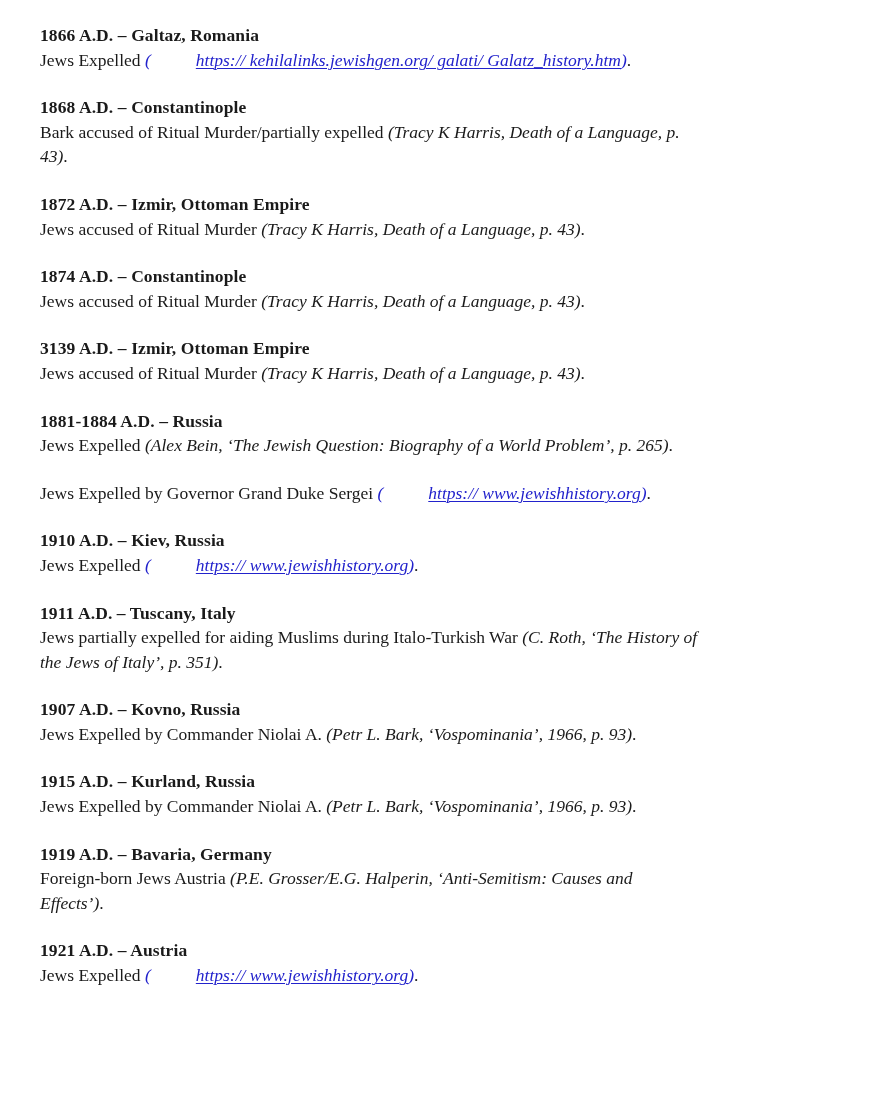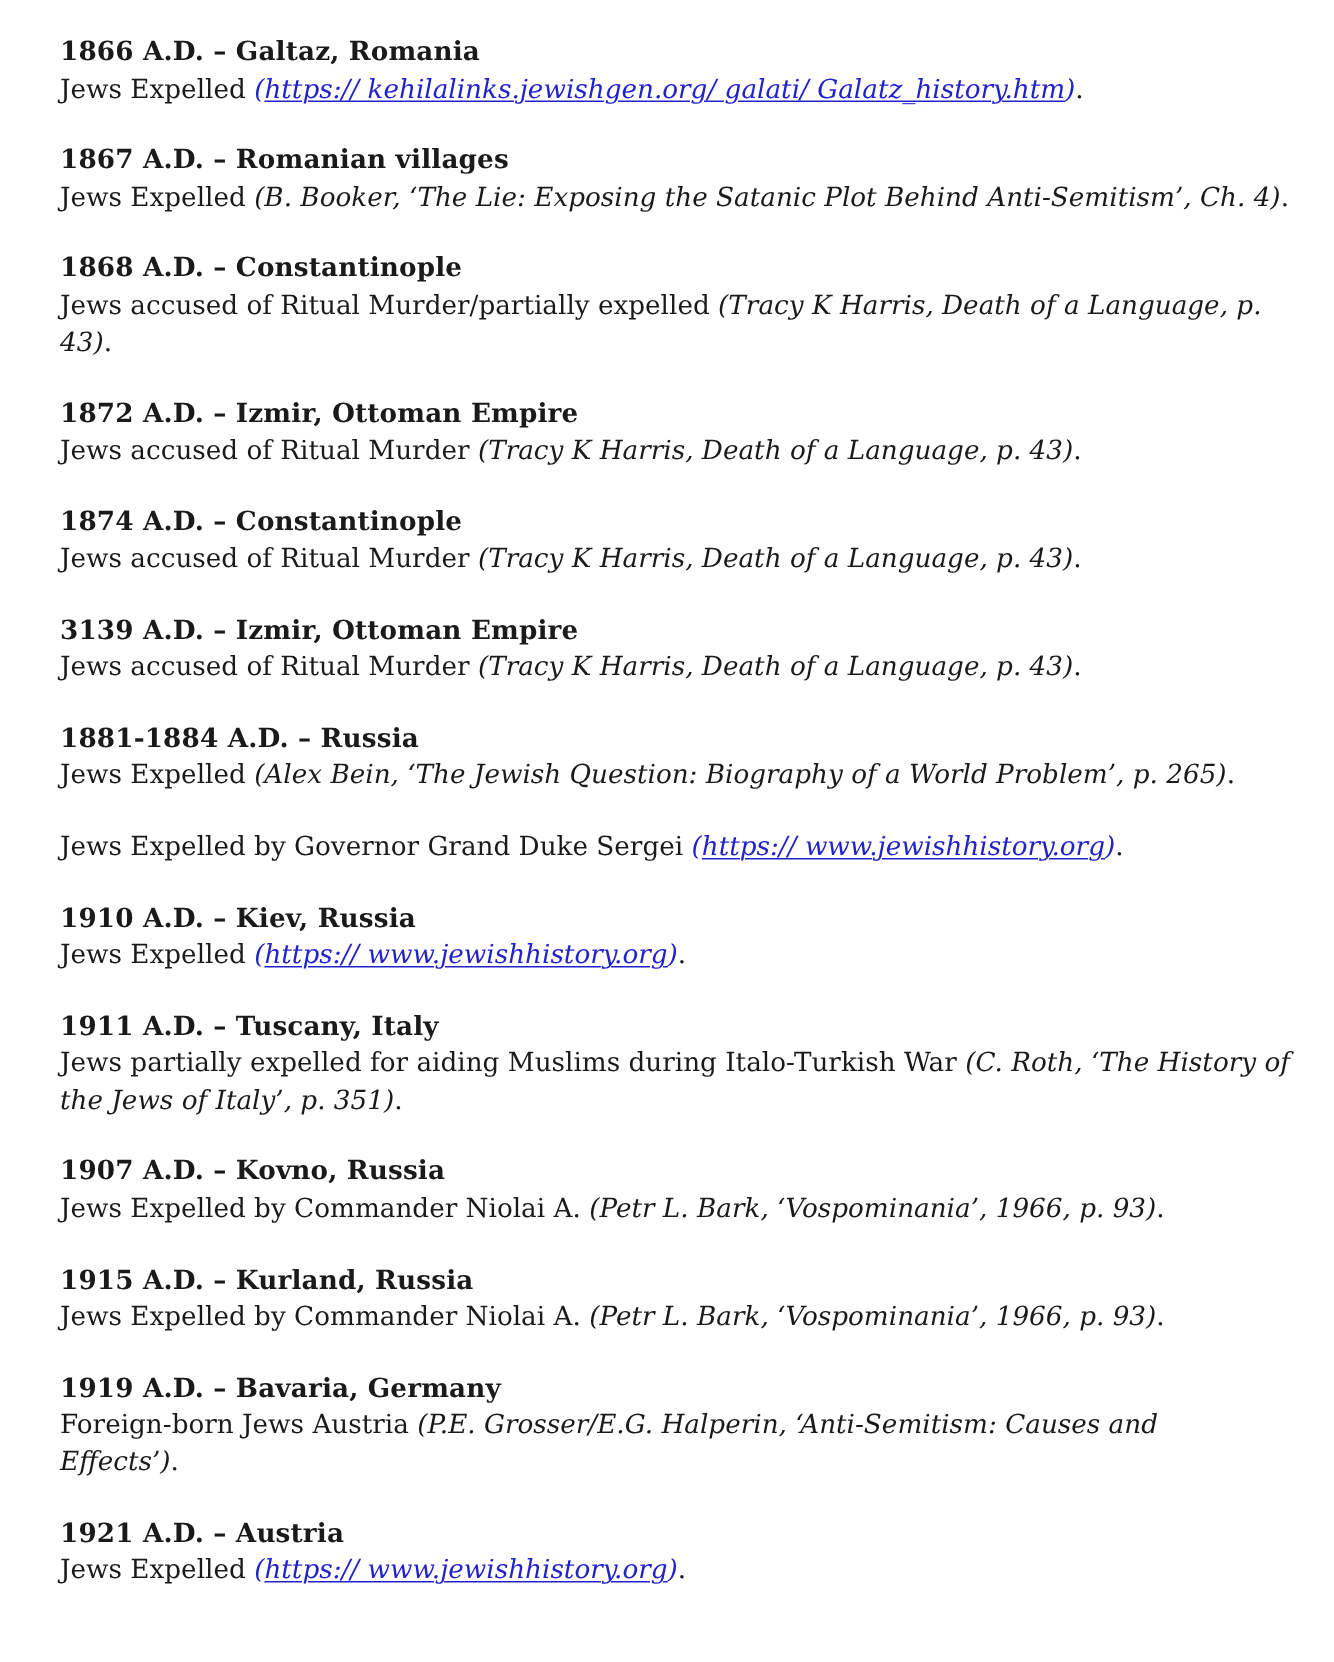"1866 A.D. – Galtaz, Romania" .page { font-family: none -> Liberation Serif, serif }
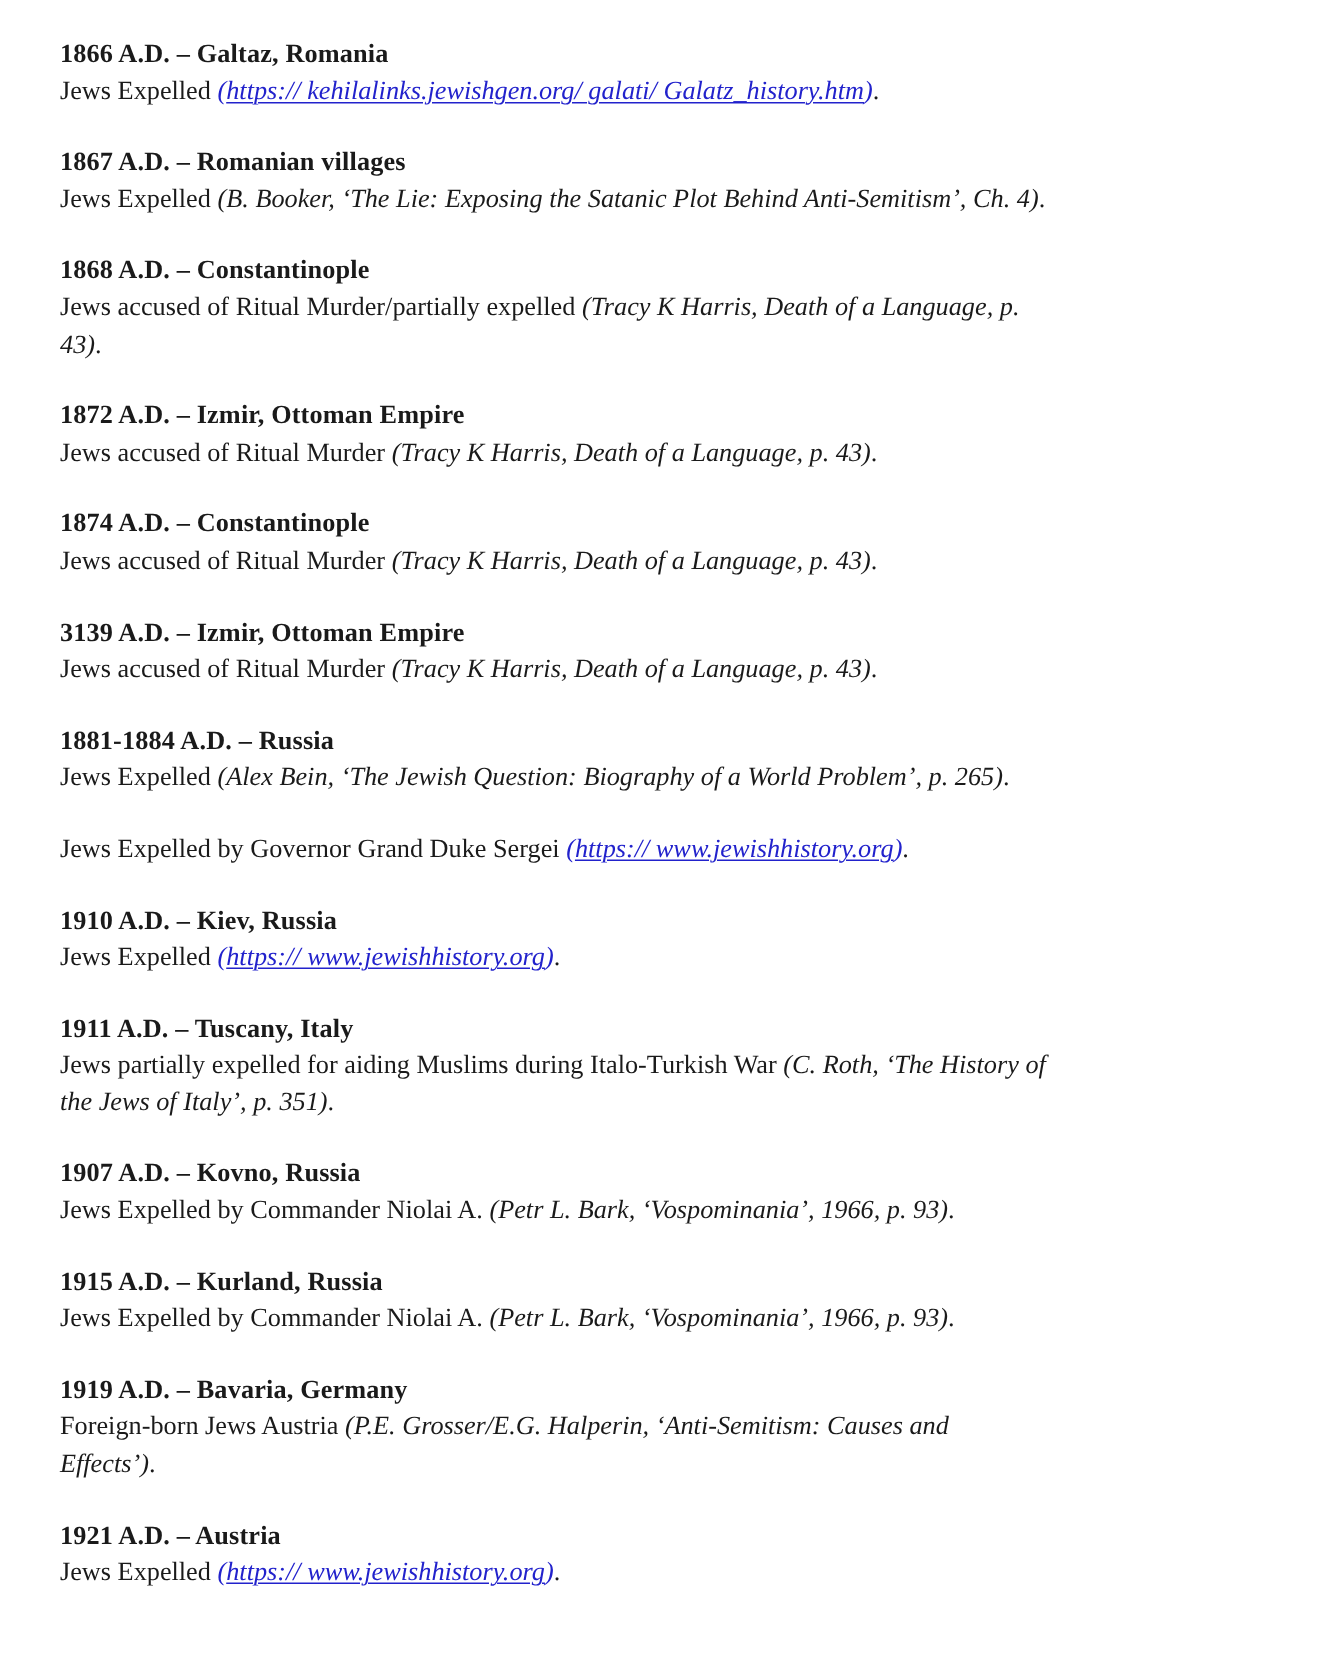"https:// kehilalinks.jewishgen.org/" p.description a.cite-link { margin-left: none -> 45px }
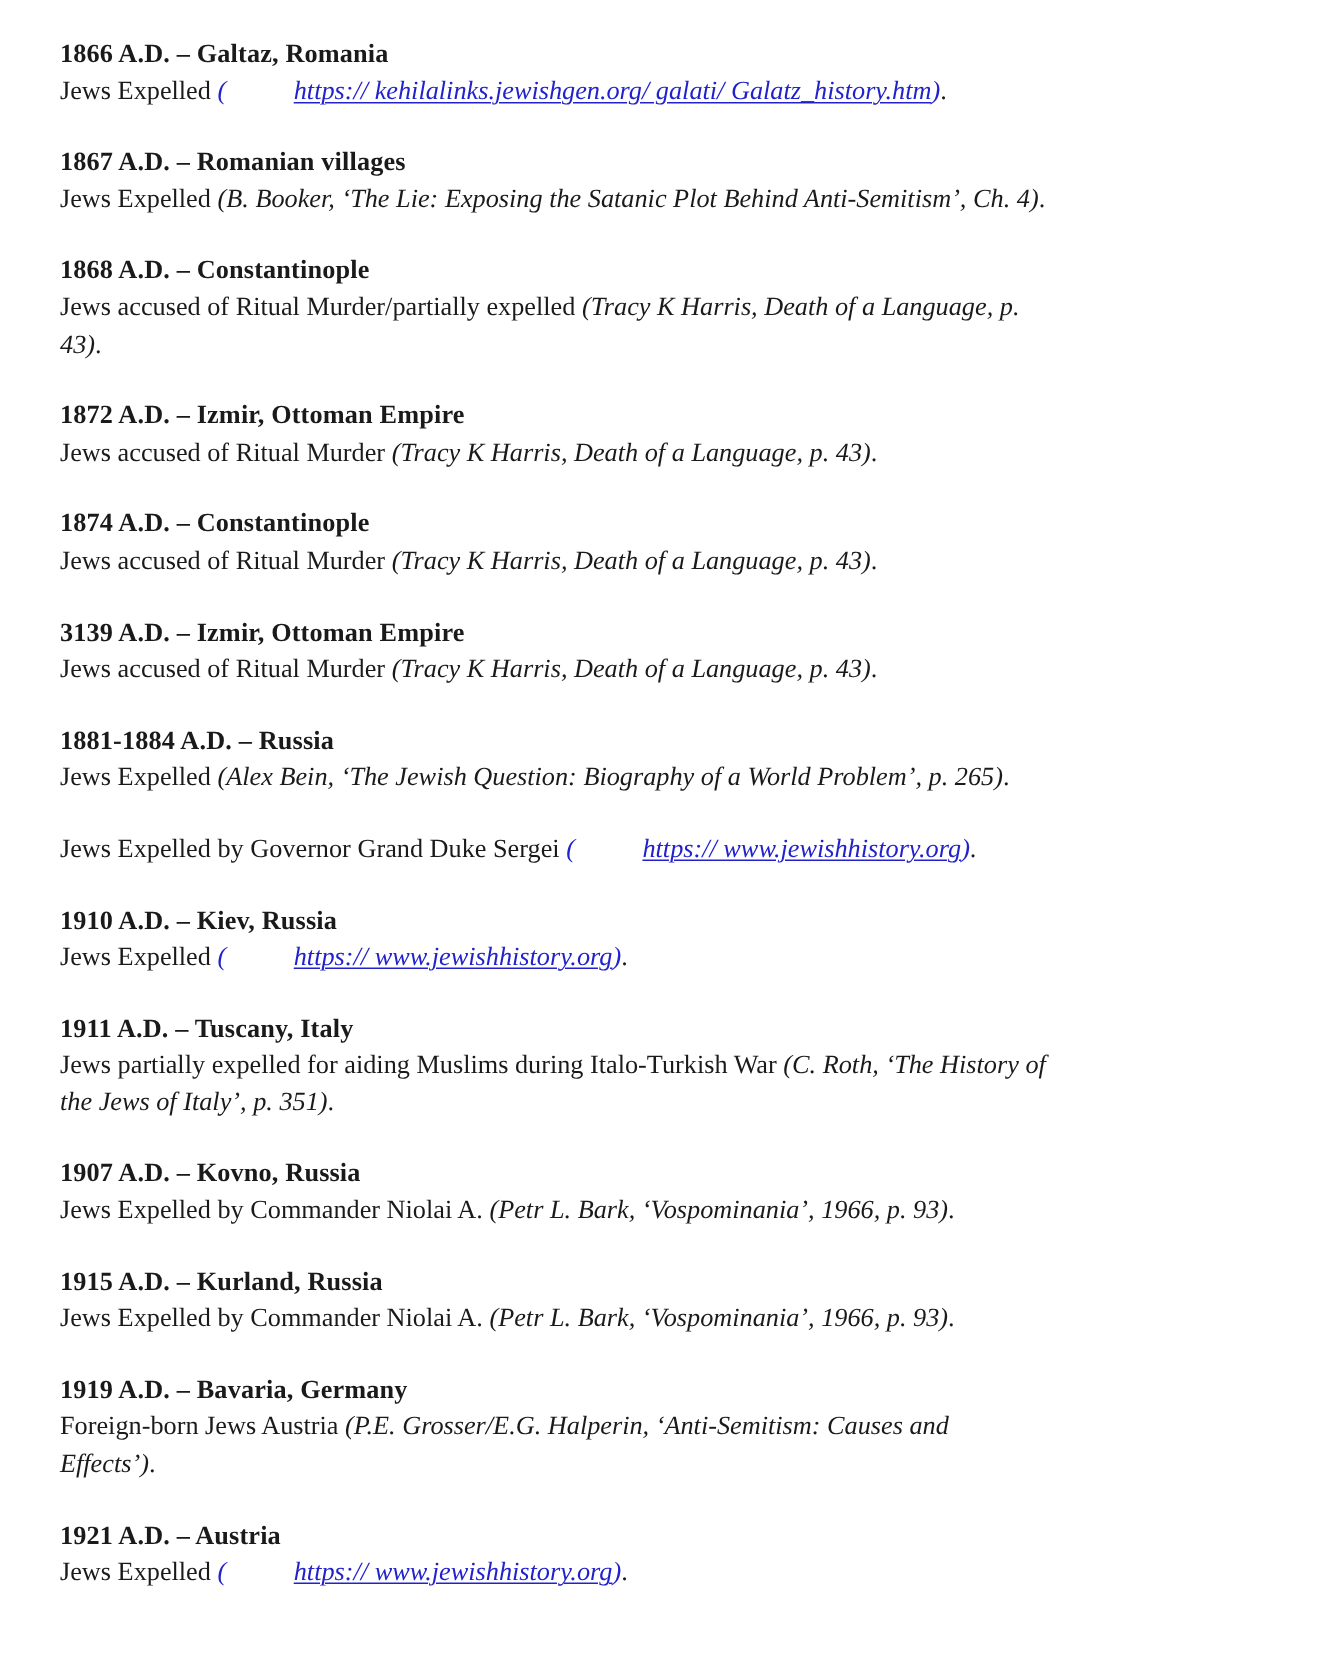"1867 A.D. – Romanian villages" section.entry { html: <section> <h2>1867 A.D. – Romanian villages</h2> <p><span>Jews Expelled </span><em>(B. Booker, ‘The Lie: Exposing the Satanic Plot Behind Anti-Semitism’, Ch. 4)</em><span>.</span></p> </section> -> none }
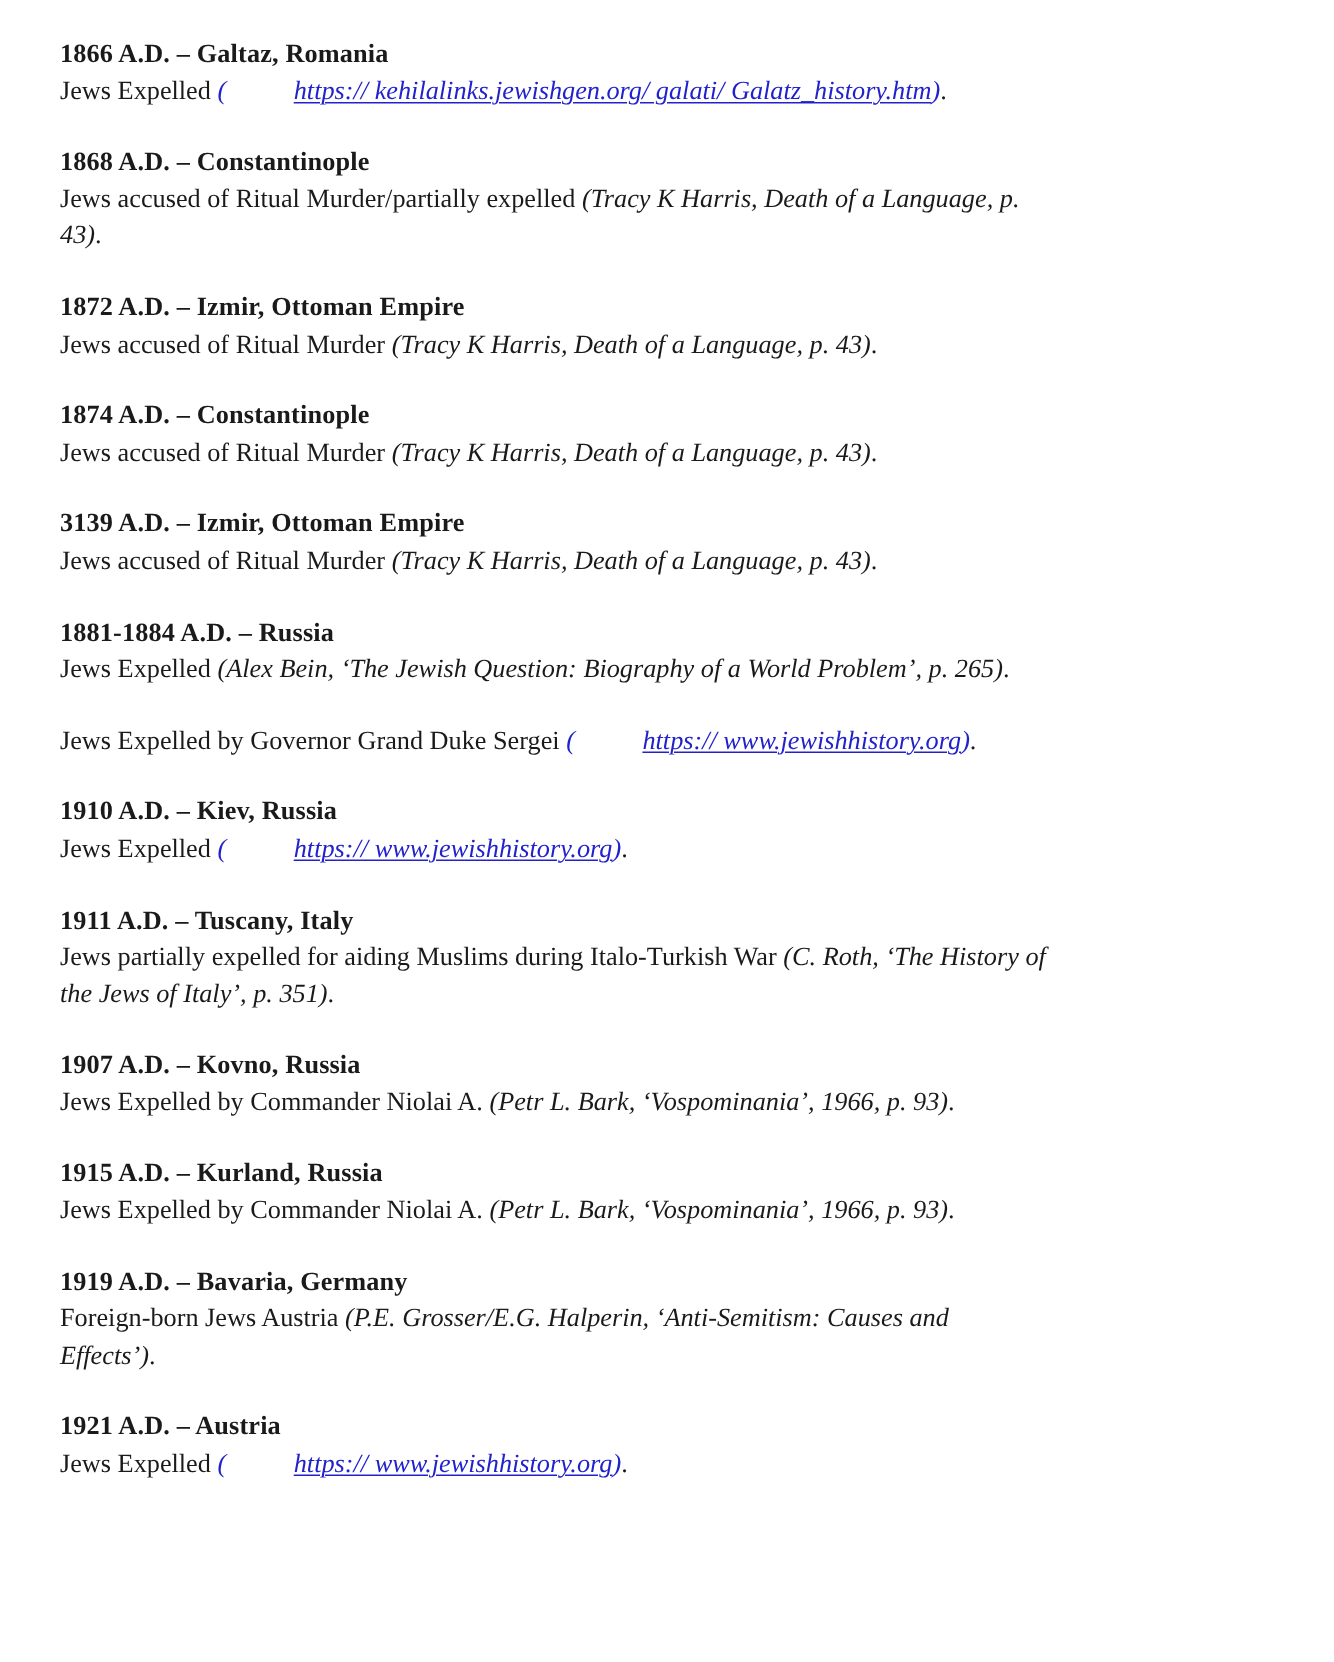"Jews accused of Ritual Murder/partially" span.plain { text: Jews -> Bark }
